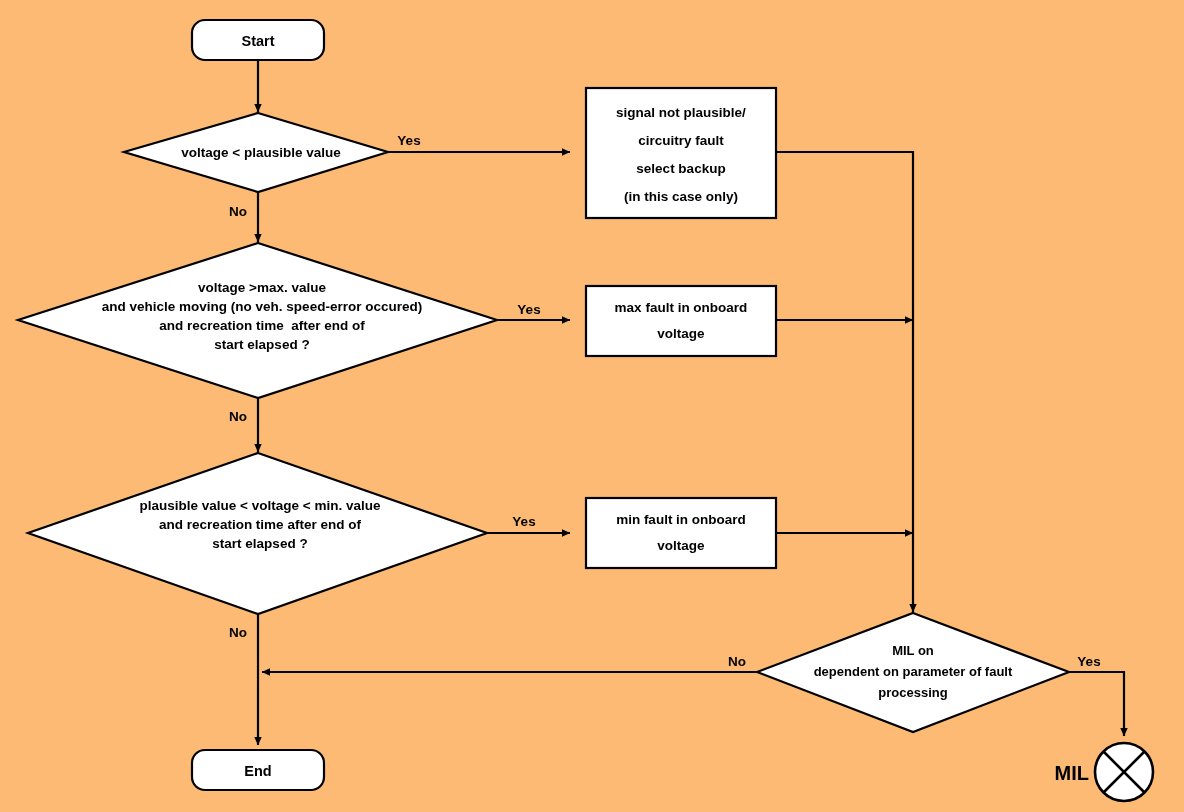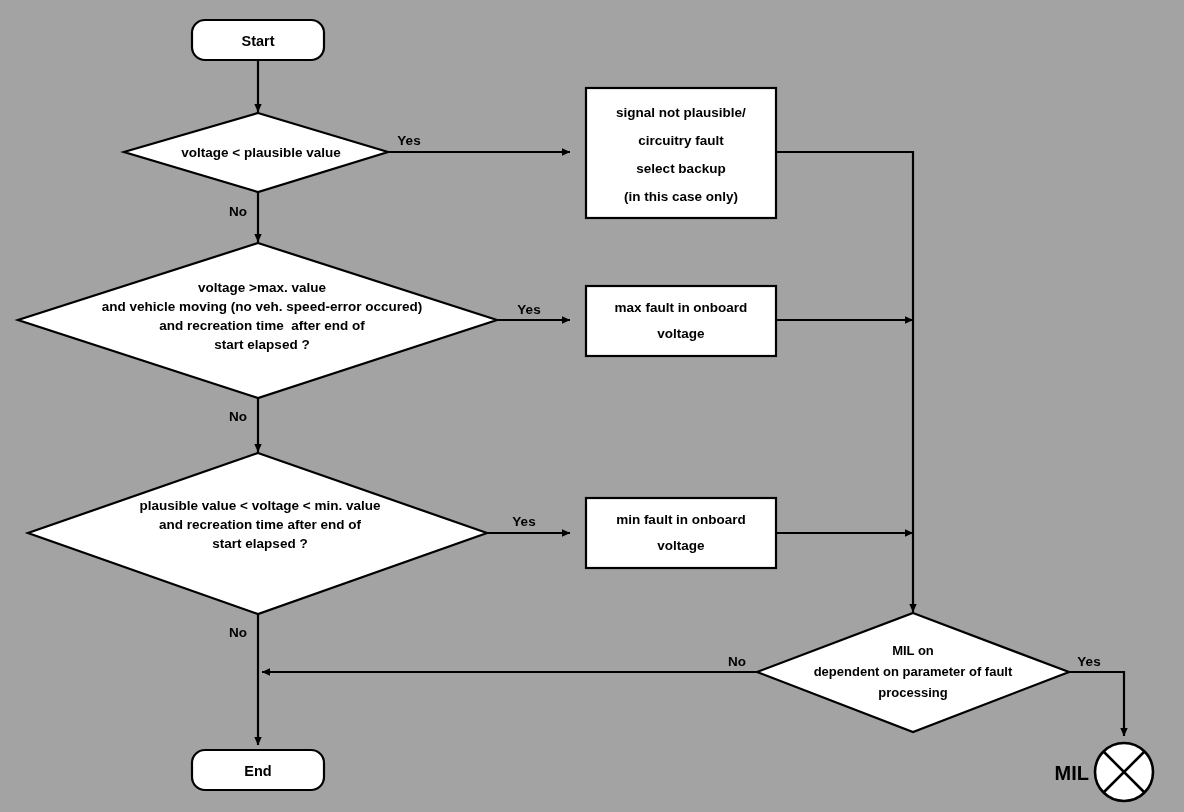"Start" #diagram-root { background: #a3a3a3 -> #fdba74 }
